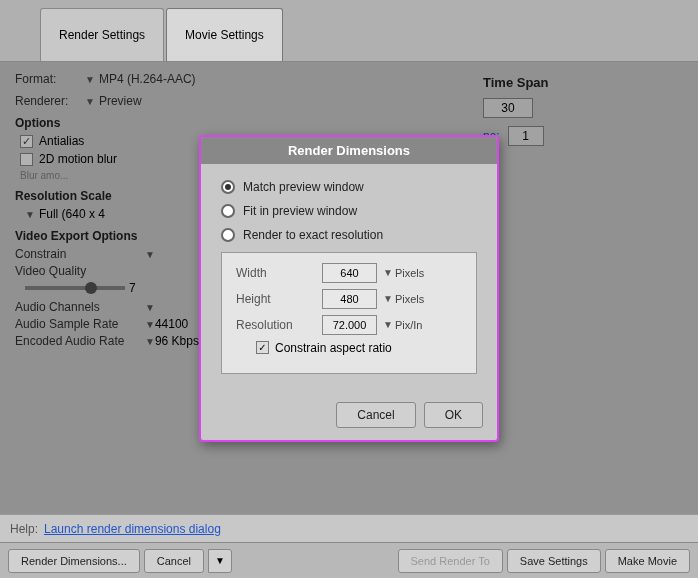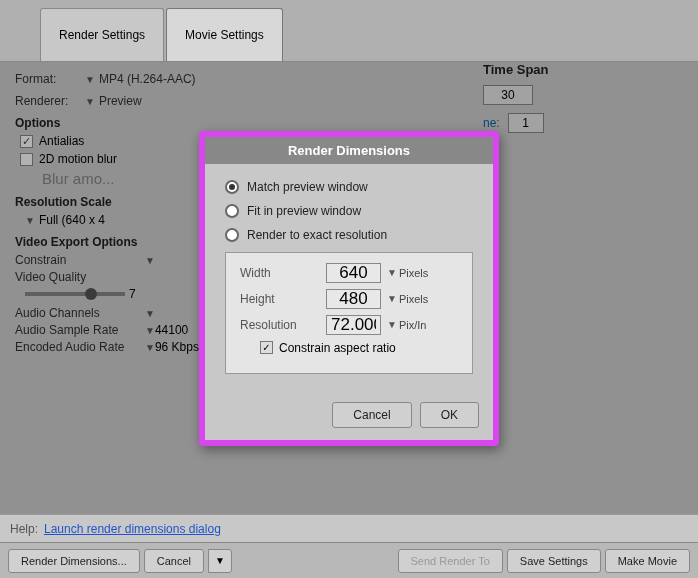"Time Span" .time-span-section { top: 0 -> 13px }
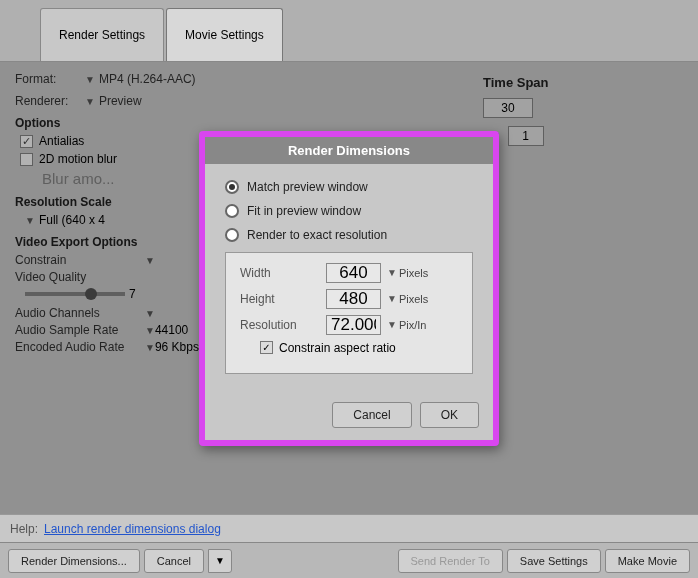"Render Dimensions" .modal-dialog { border: 6px solid #d946ef -> 2px solid #d946ef }
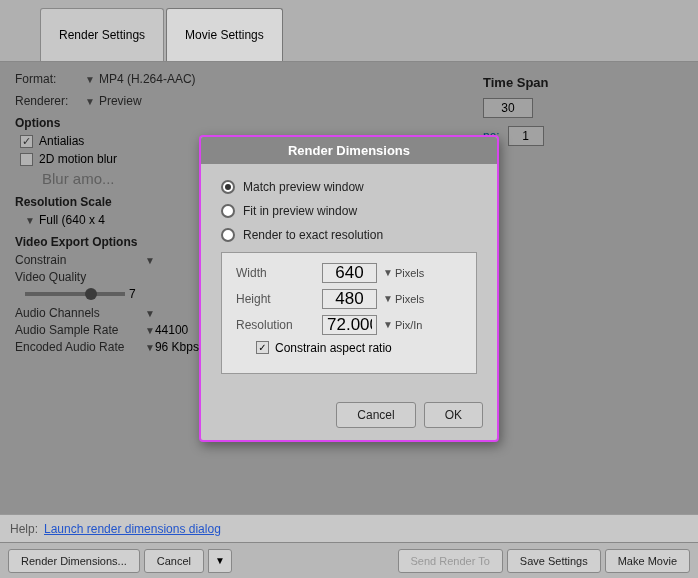"Blur amo..." .blur-text { font-size: 15px -> 10px; margin-left: 22px -> none }
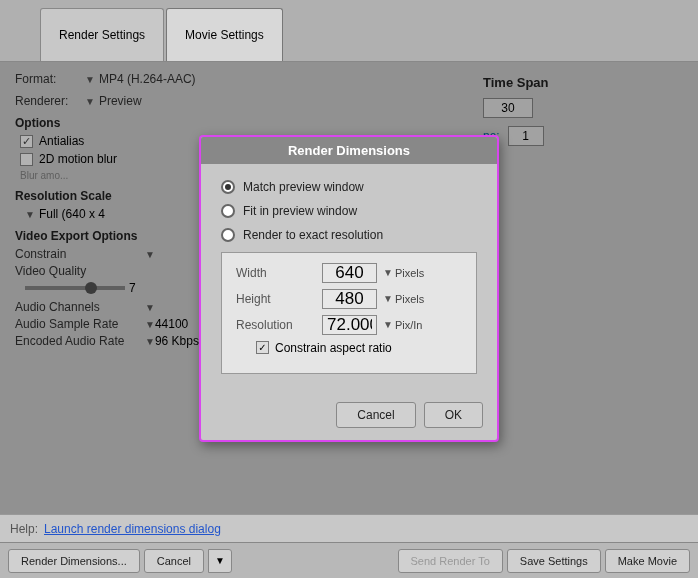"640" .dim-input { font-size: 17px -> 11px }
